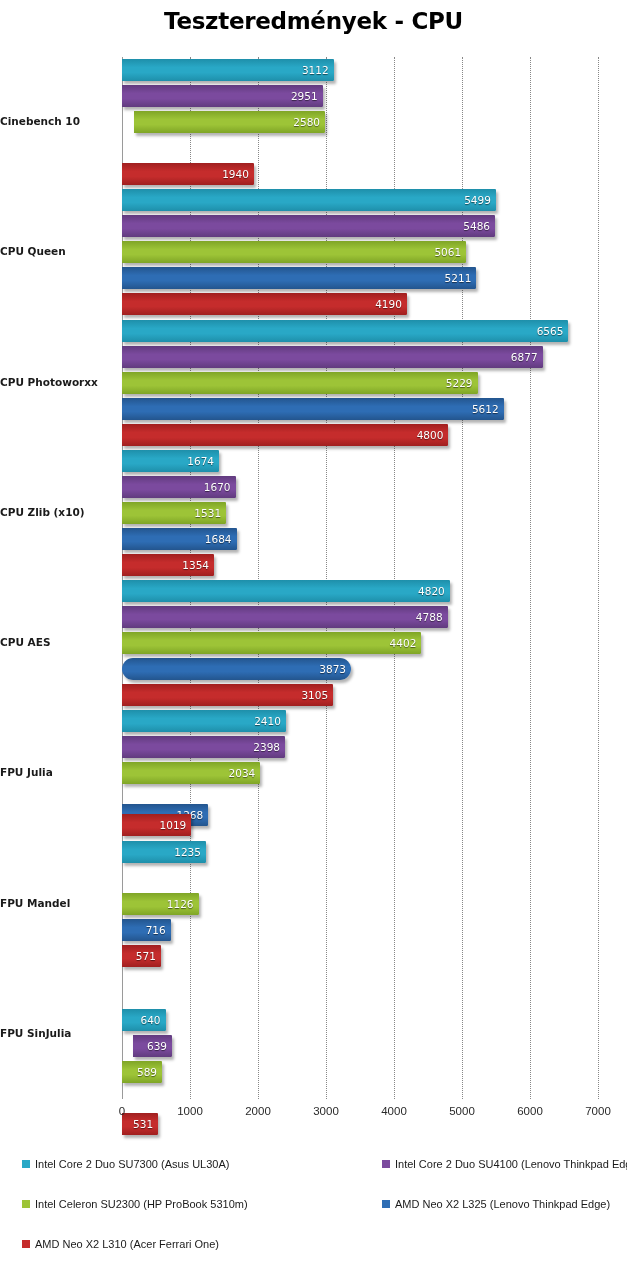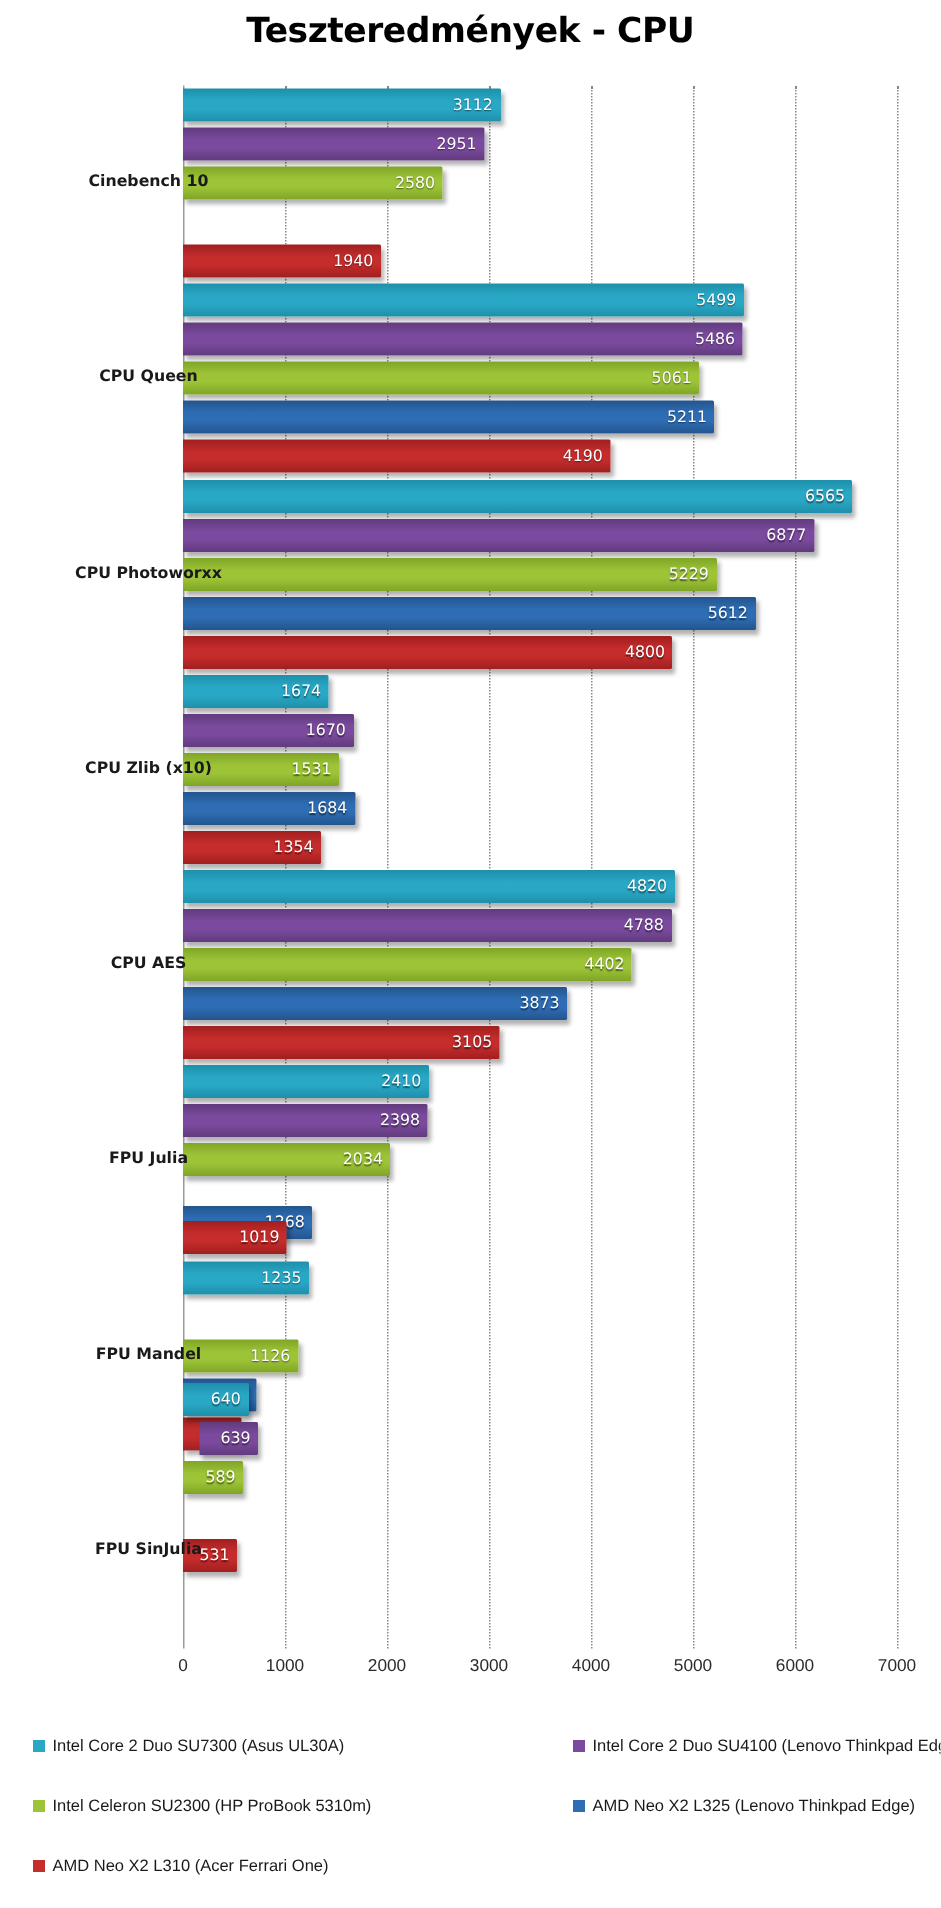"Cinebench 10" .cat-label { padding-left: 40px -> none; text-align: center -> left }
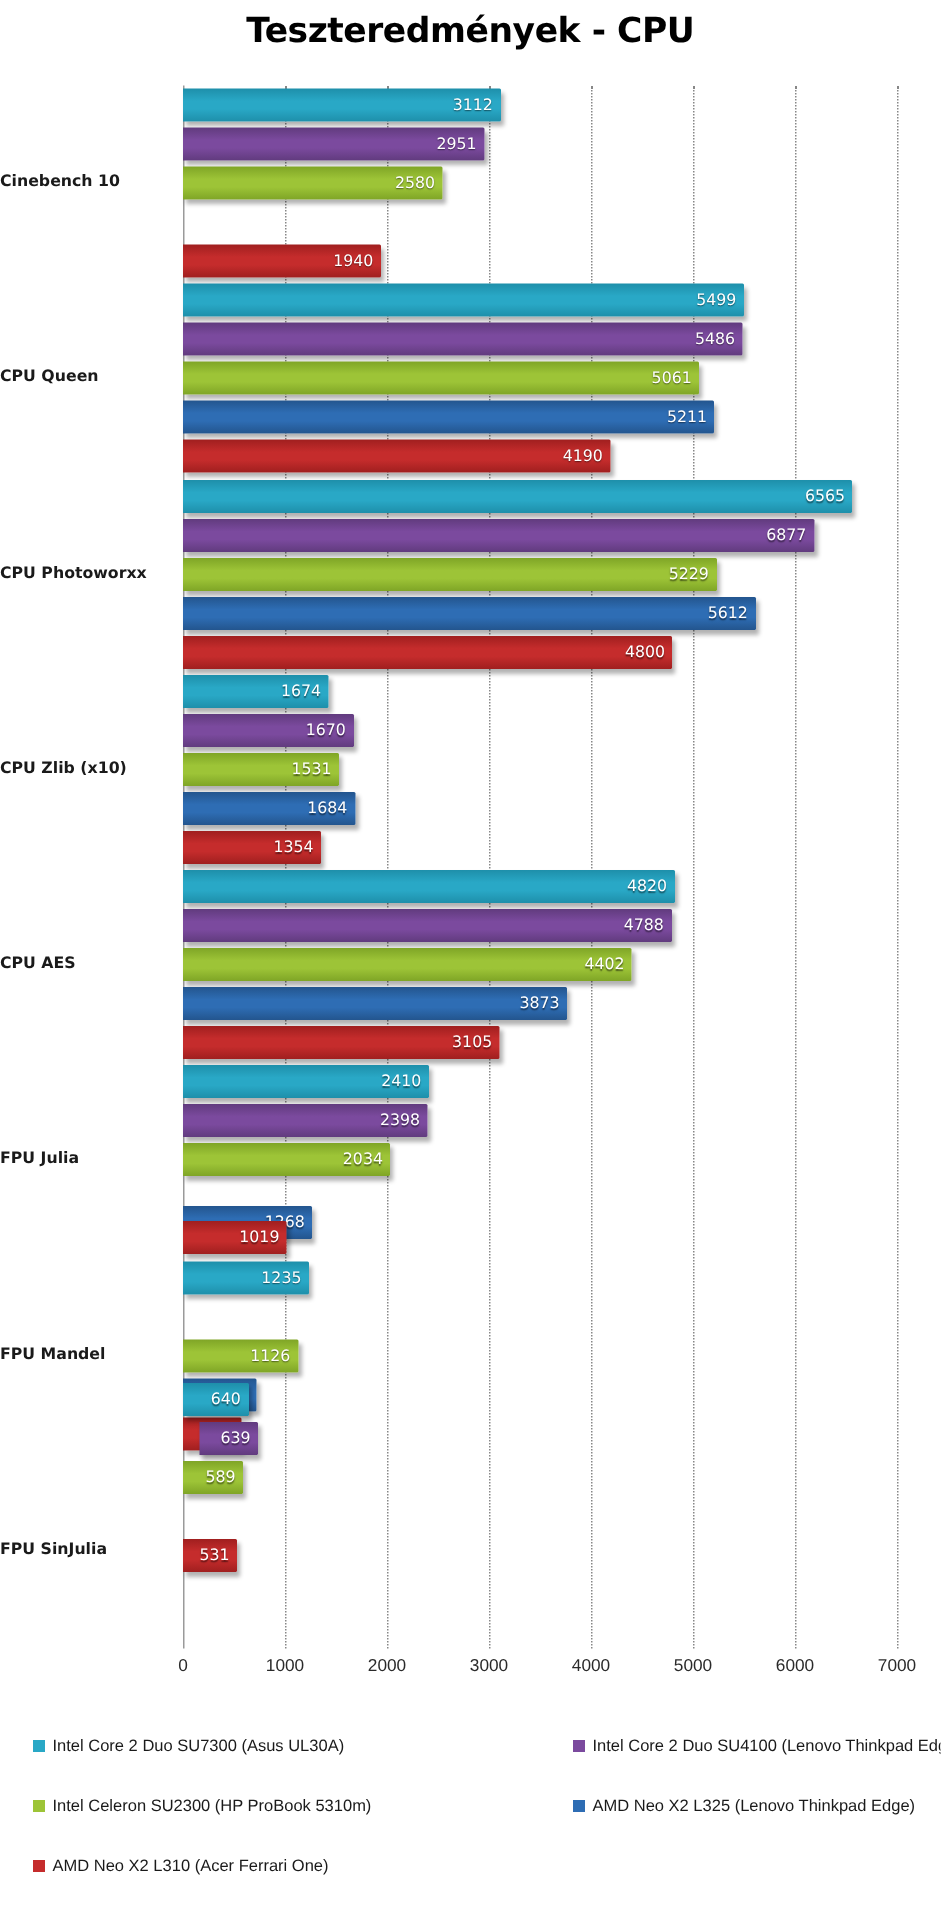"2580" div.bar { margin-left: none -> 12px; width: 173px -> 191px }
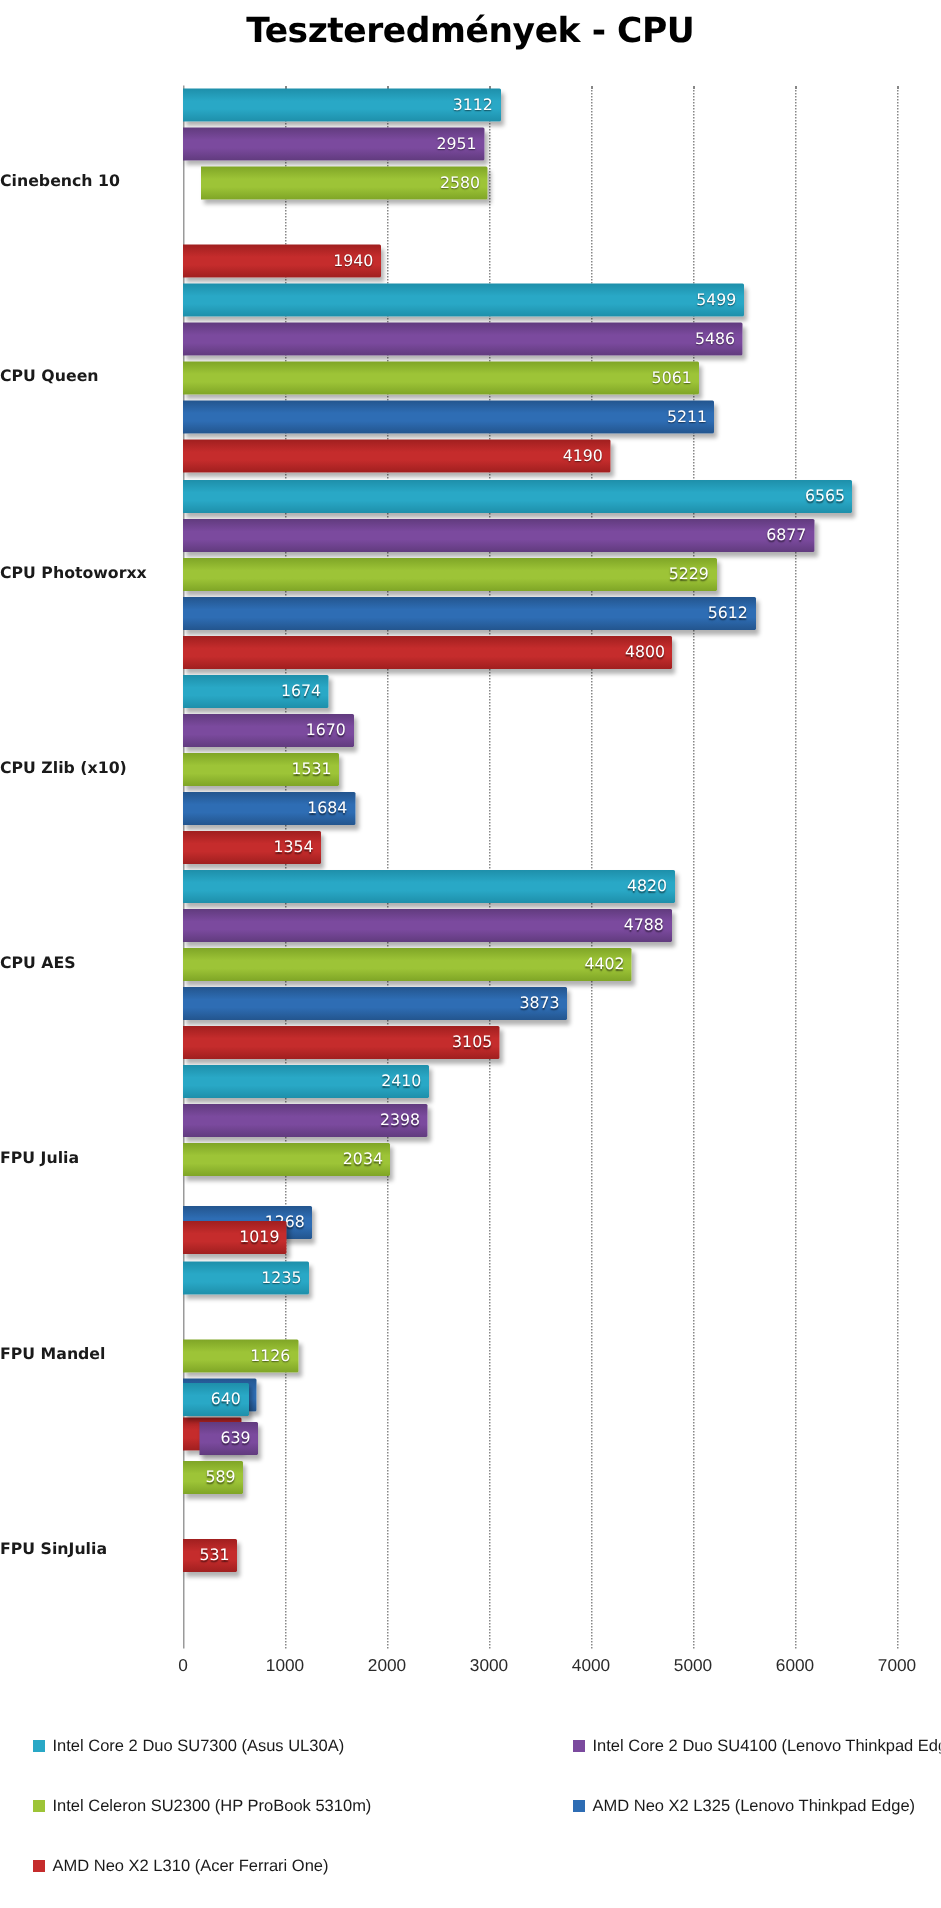"3873" div.bar { border-radius: none -> 11px; width: 256px -> 229px }
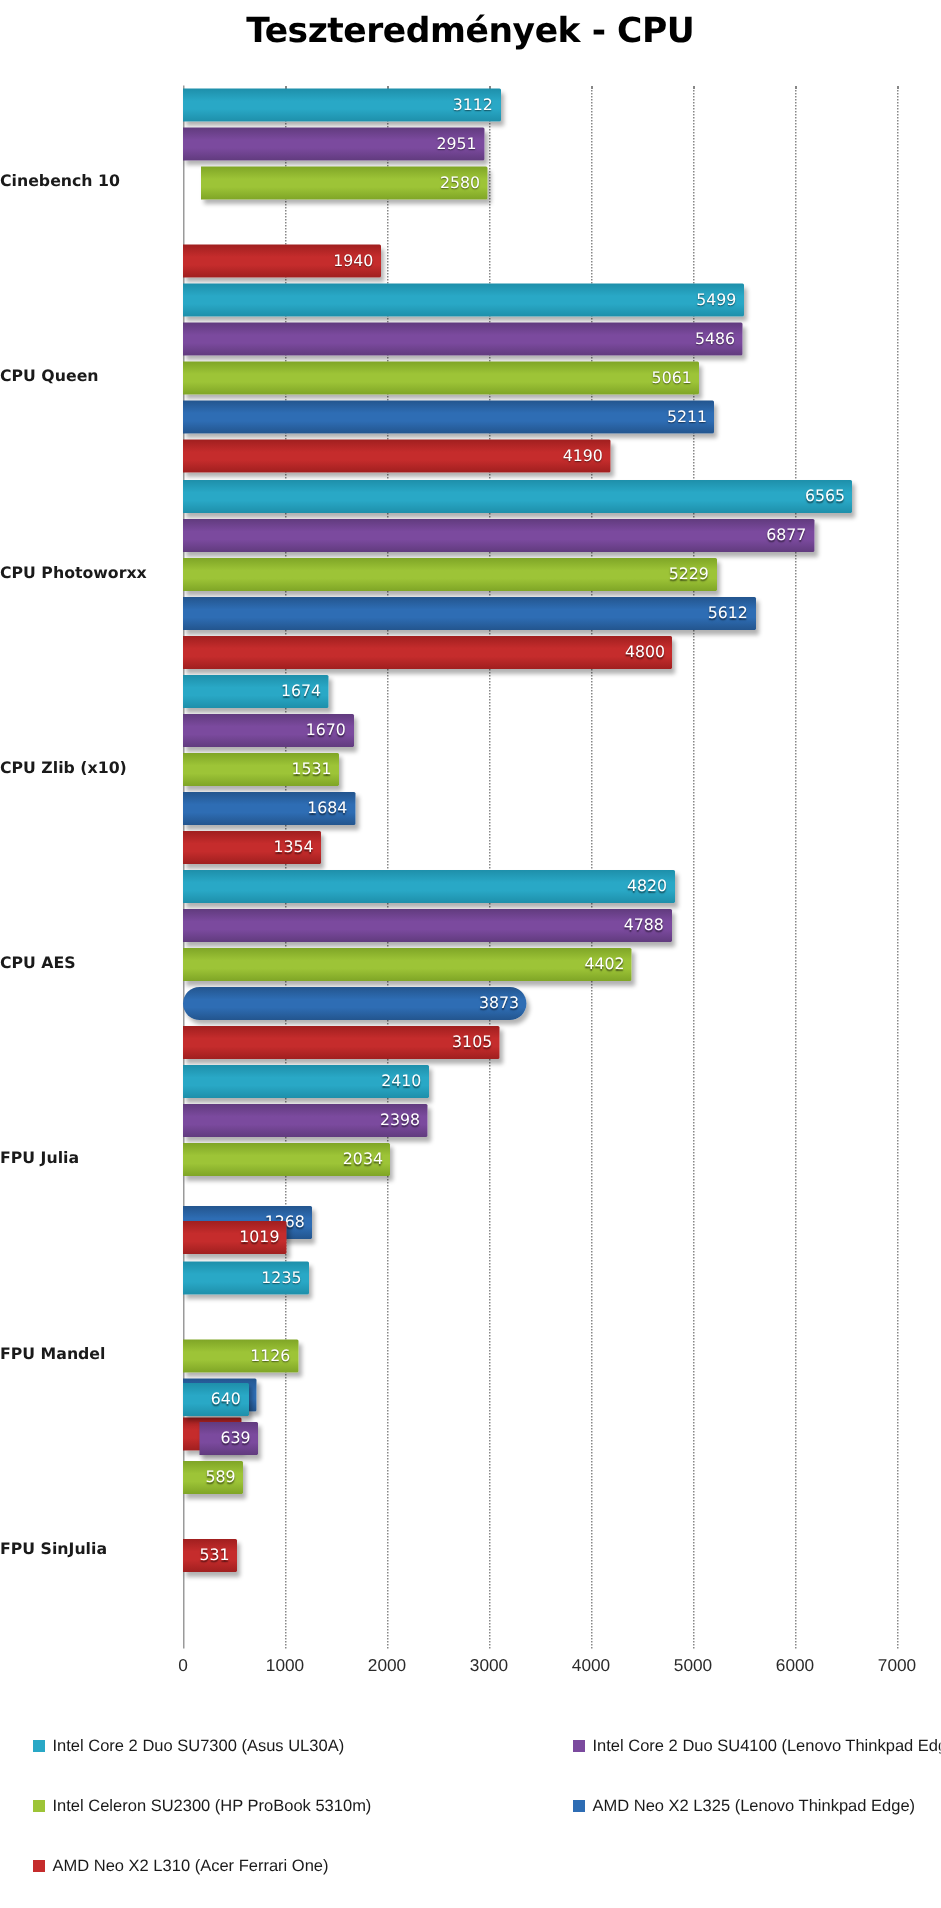"640" div.cat-group { top: 865px -> 952px }
